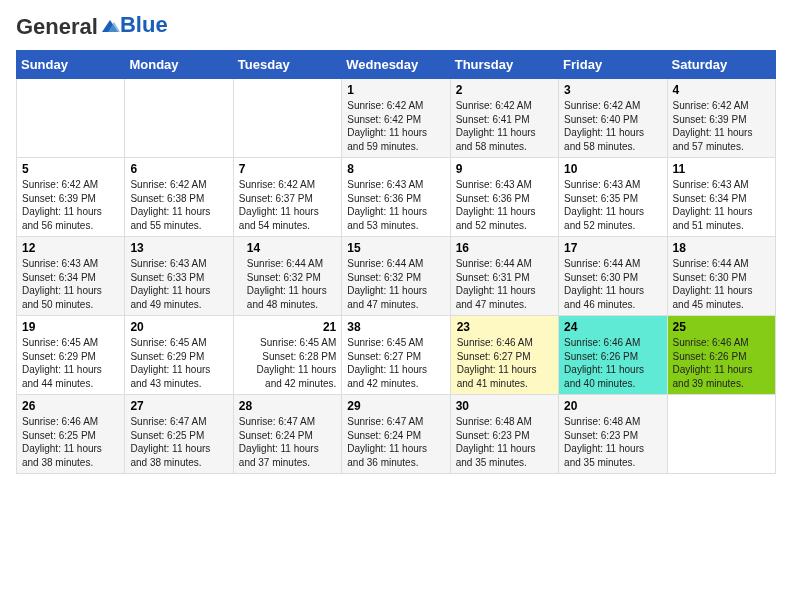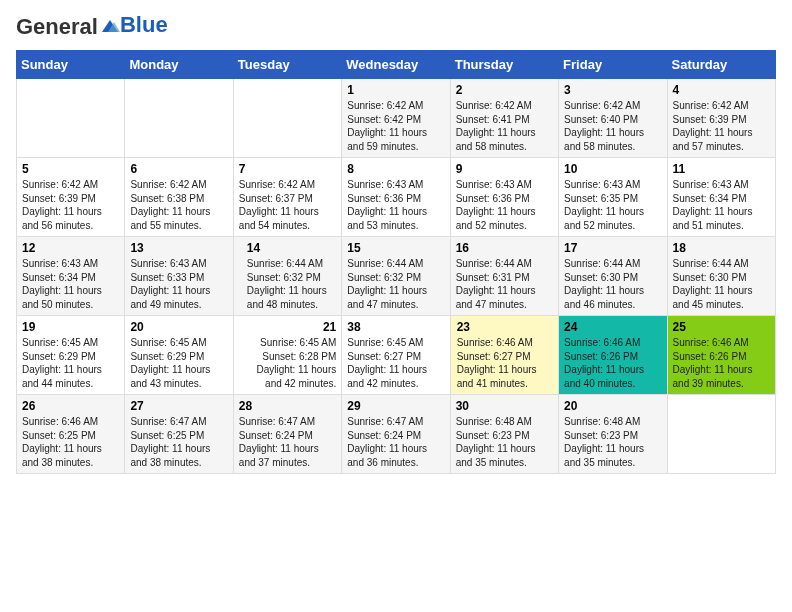"24" td { background-color: #14b8a6 -> #5eead4 }
